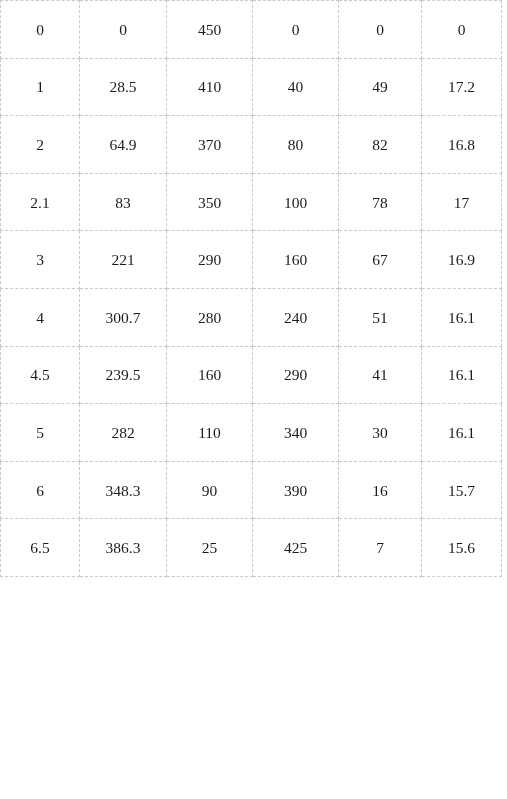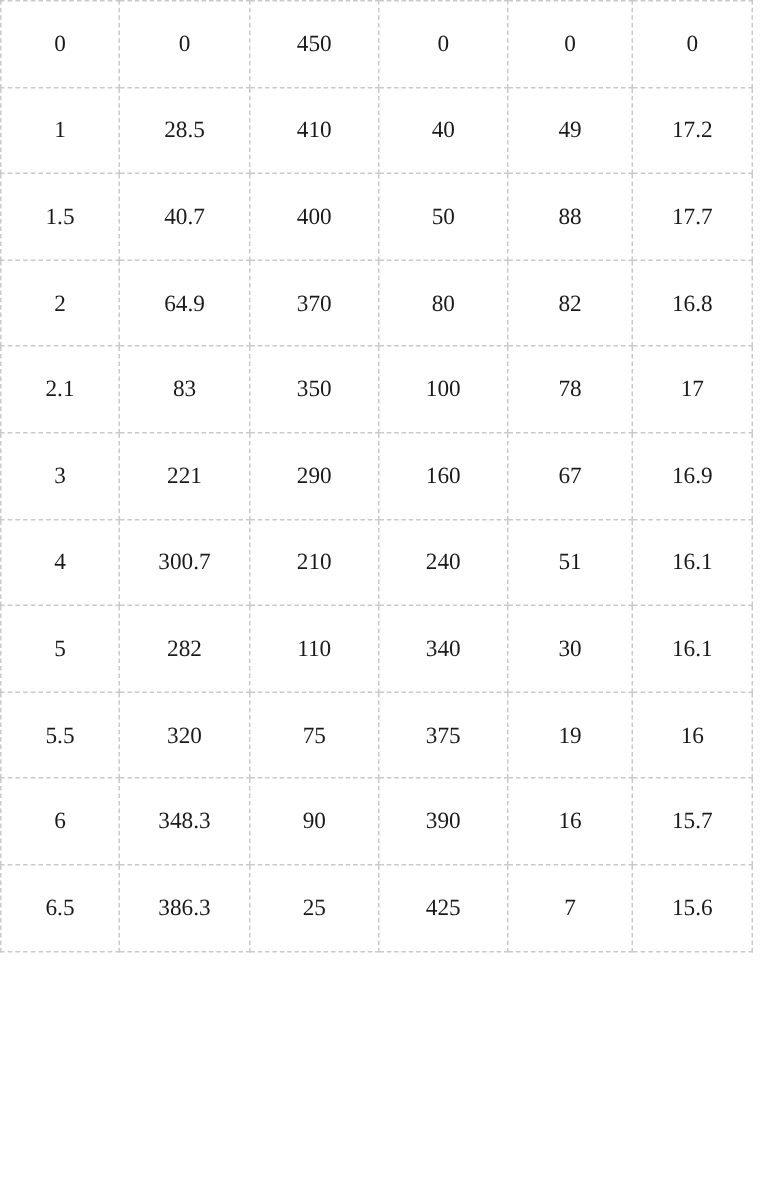"1.5" tr { html: <tr> <td>1.5</td> <td>40.7</td> <td>400</td> <td>50</td> <td>88</td> <td>17.7</td> </tr> -> none }
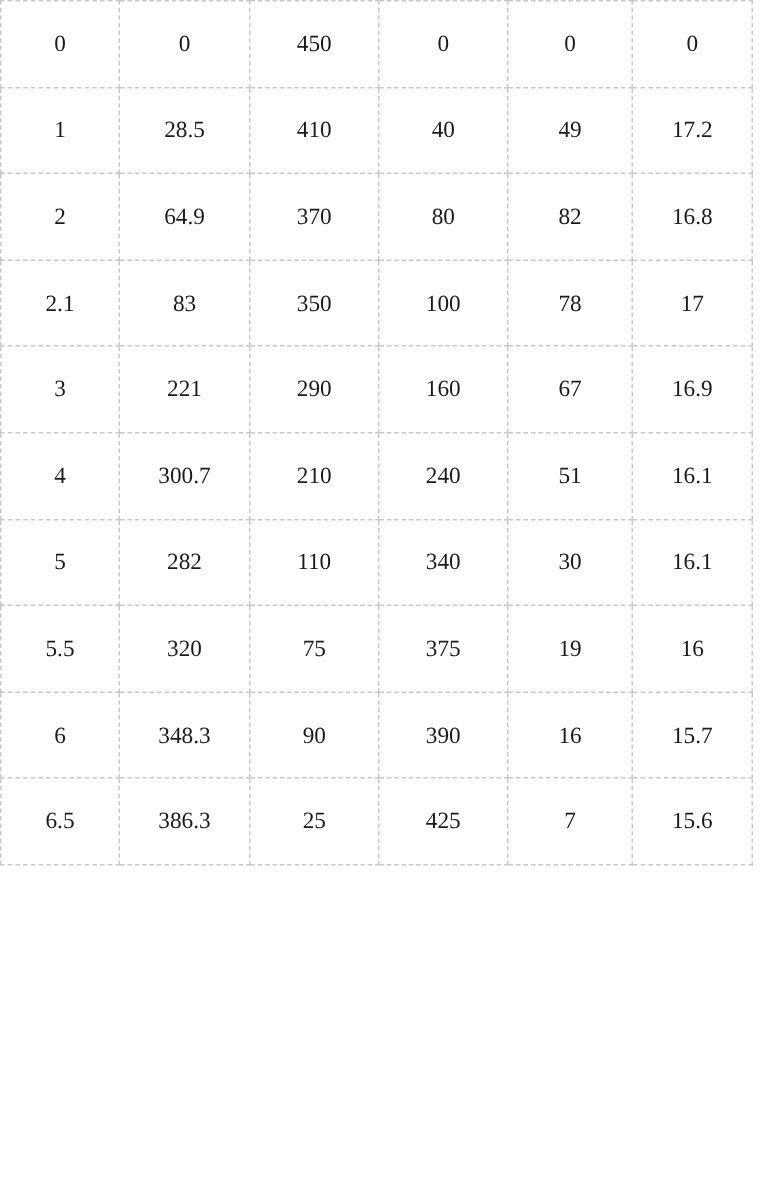"210" td { text: 210 -> 280 }
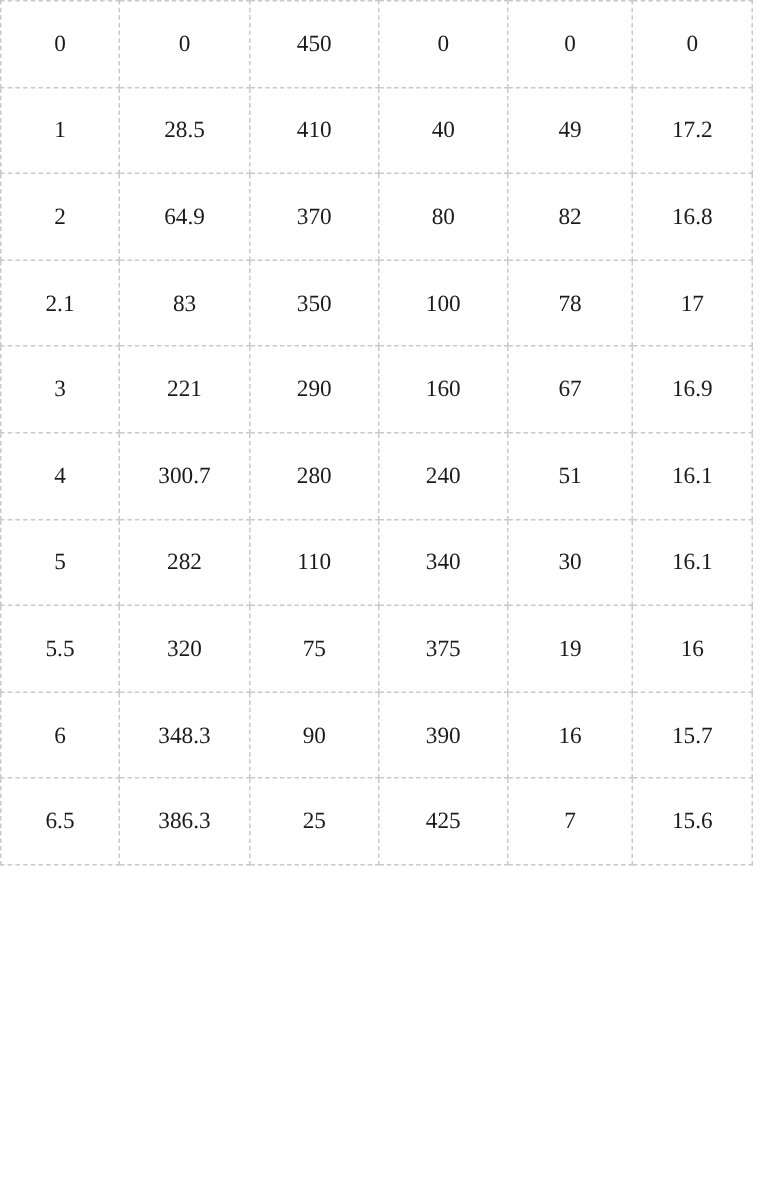"4.5" tr { html: none -> <tr> <td>4.5</td> <td>239.5</td> <td>160</td> <td>290</td> <td>41</td> <td>16.1</td> </tr> }
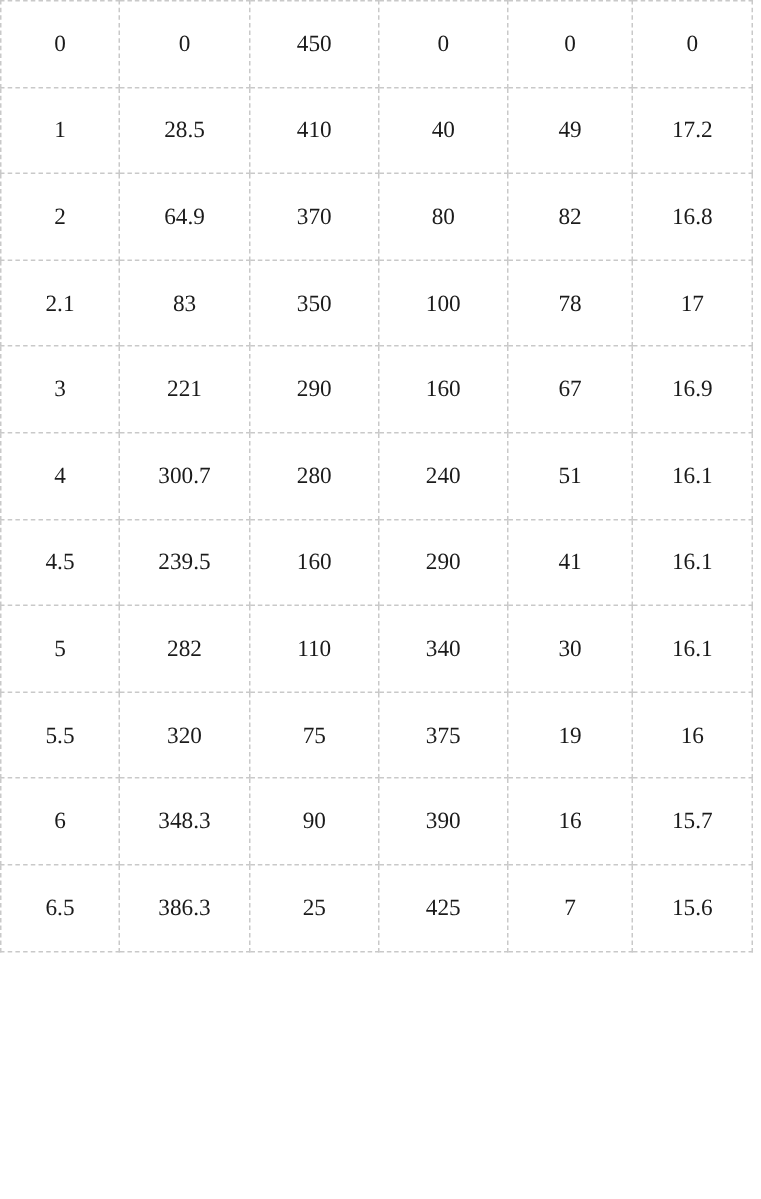"5.5" tr { html: <tr> <td>5.5</td> <td>320</td> <td>75</td> <td>375</td> <td>19</td> <td>16</td> </tr> -> none }
